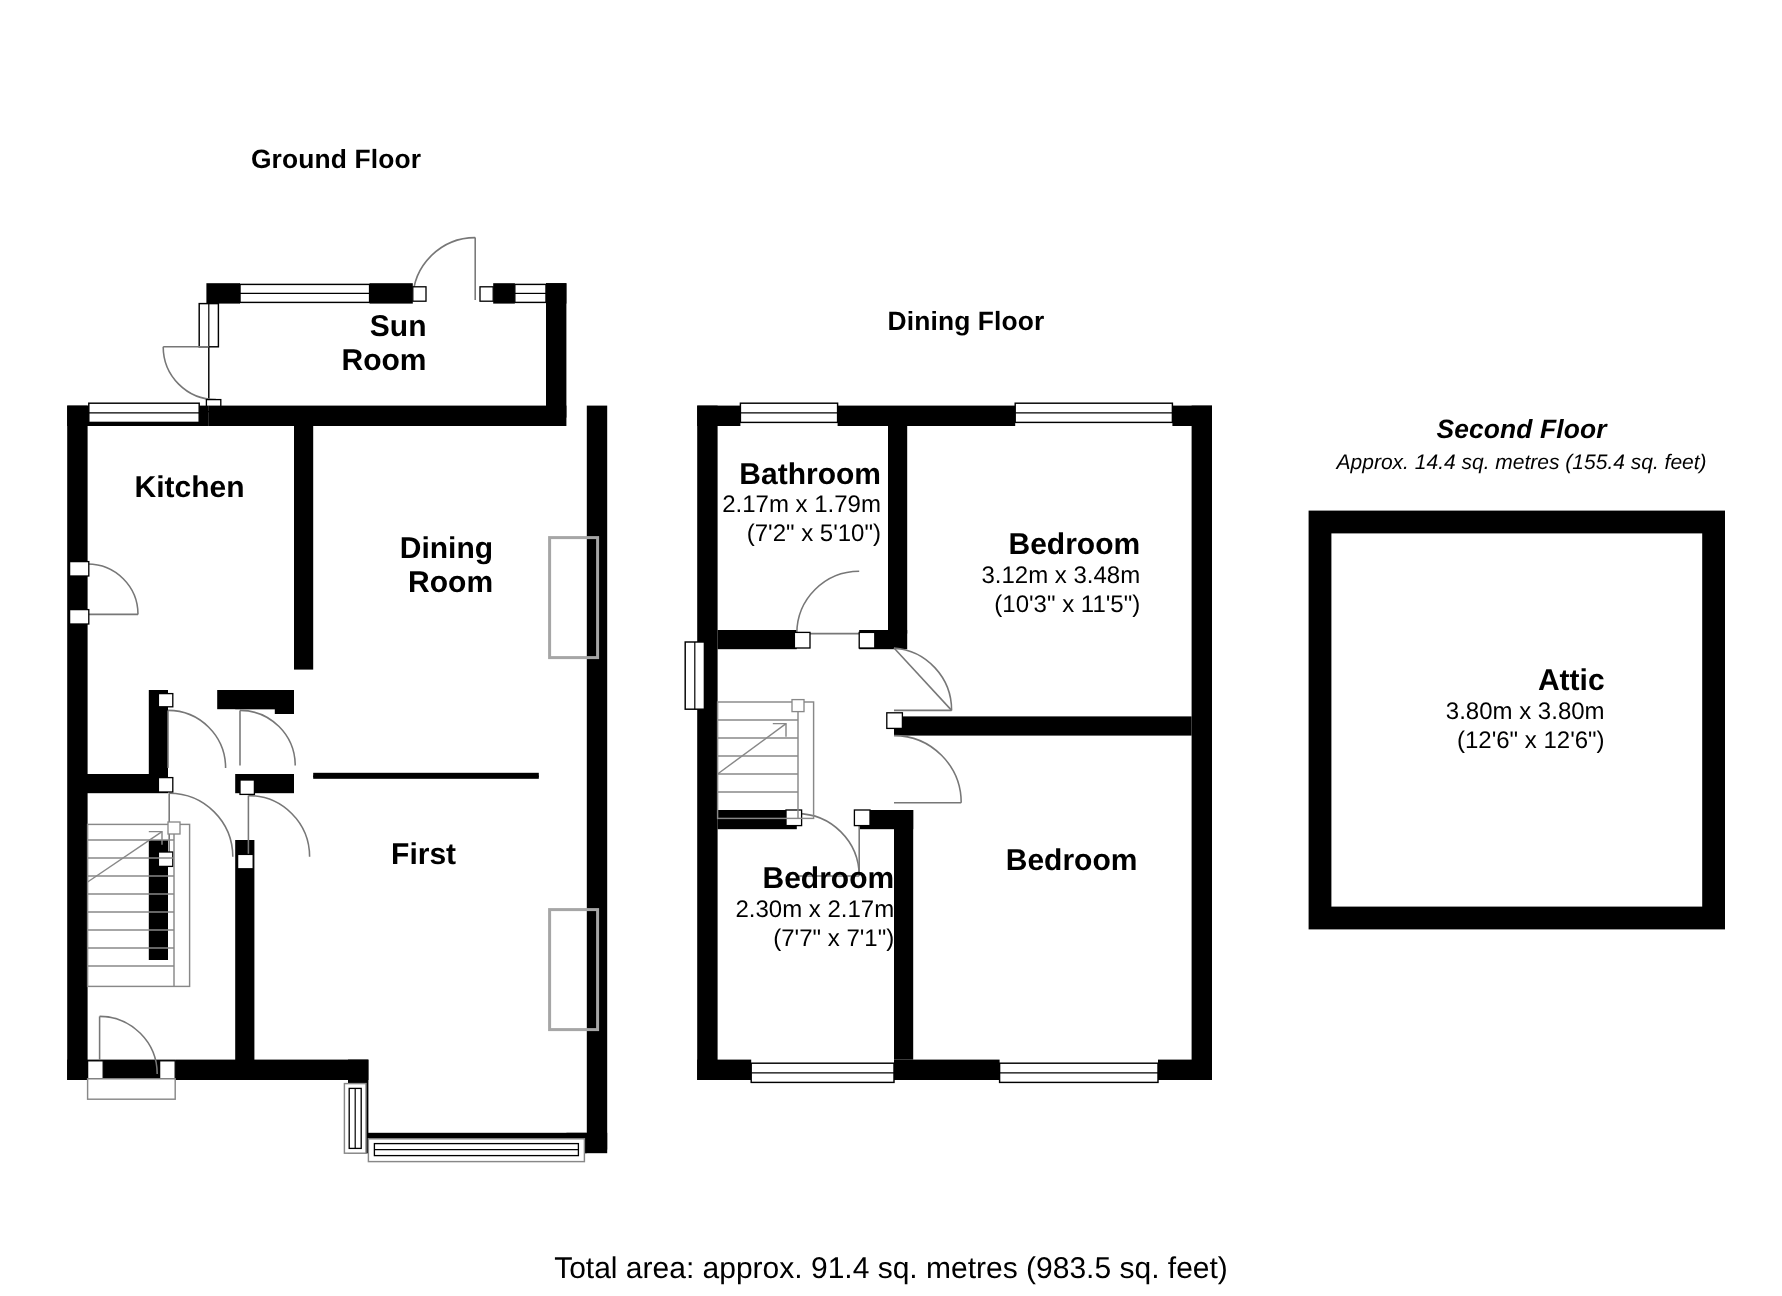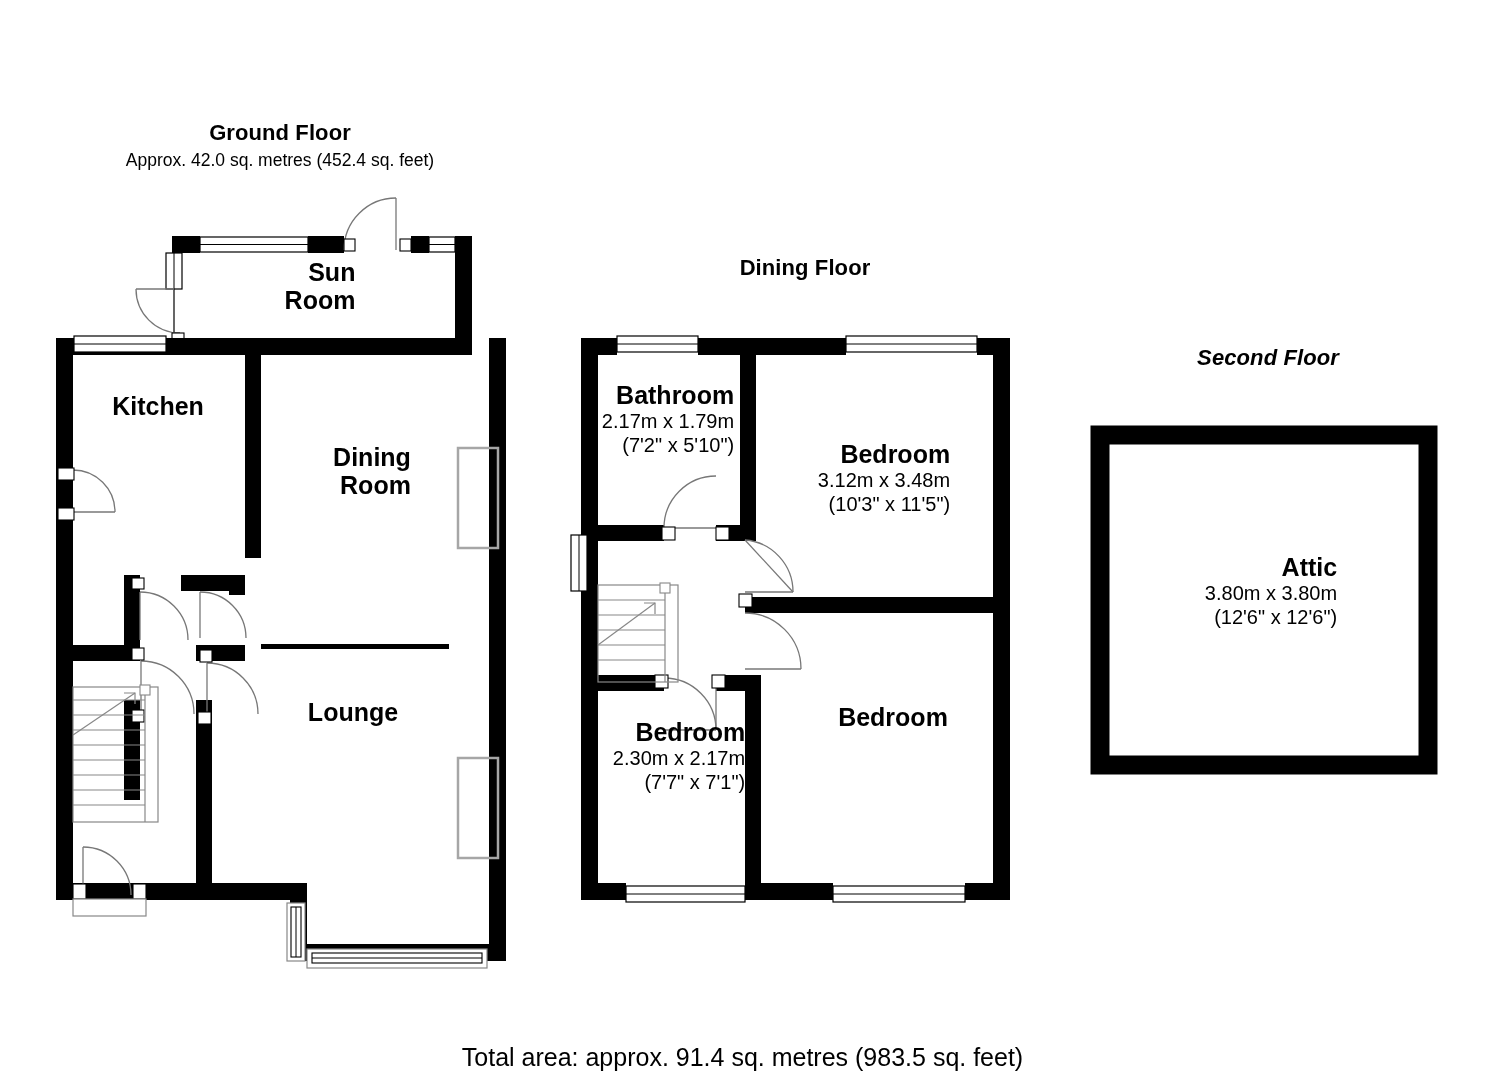"Approx. 42.0 sq. metres (452.4" span.floor-area { html: <span>Approx. 42.0 sq. metres (452.4 sq. feet)</span> -> none }
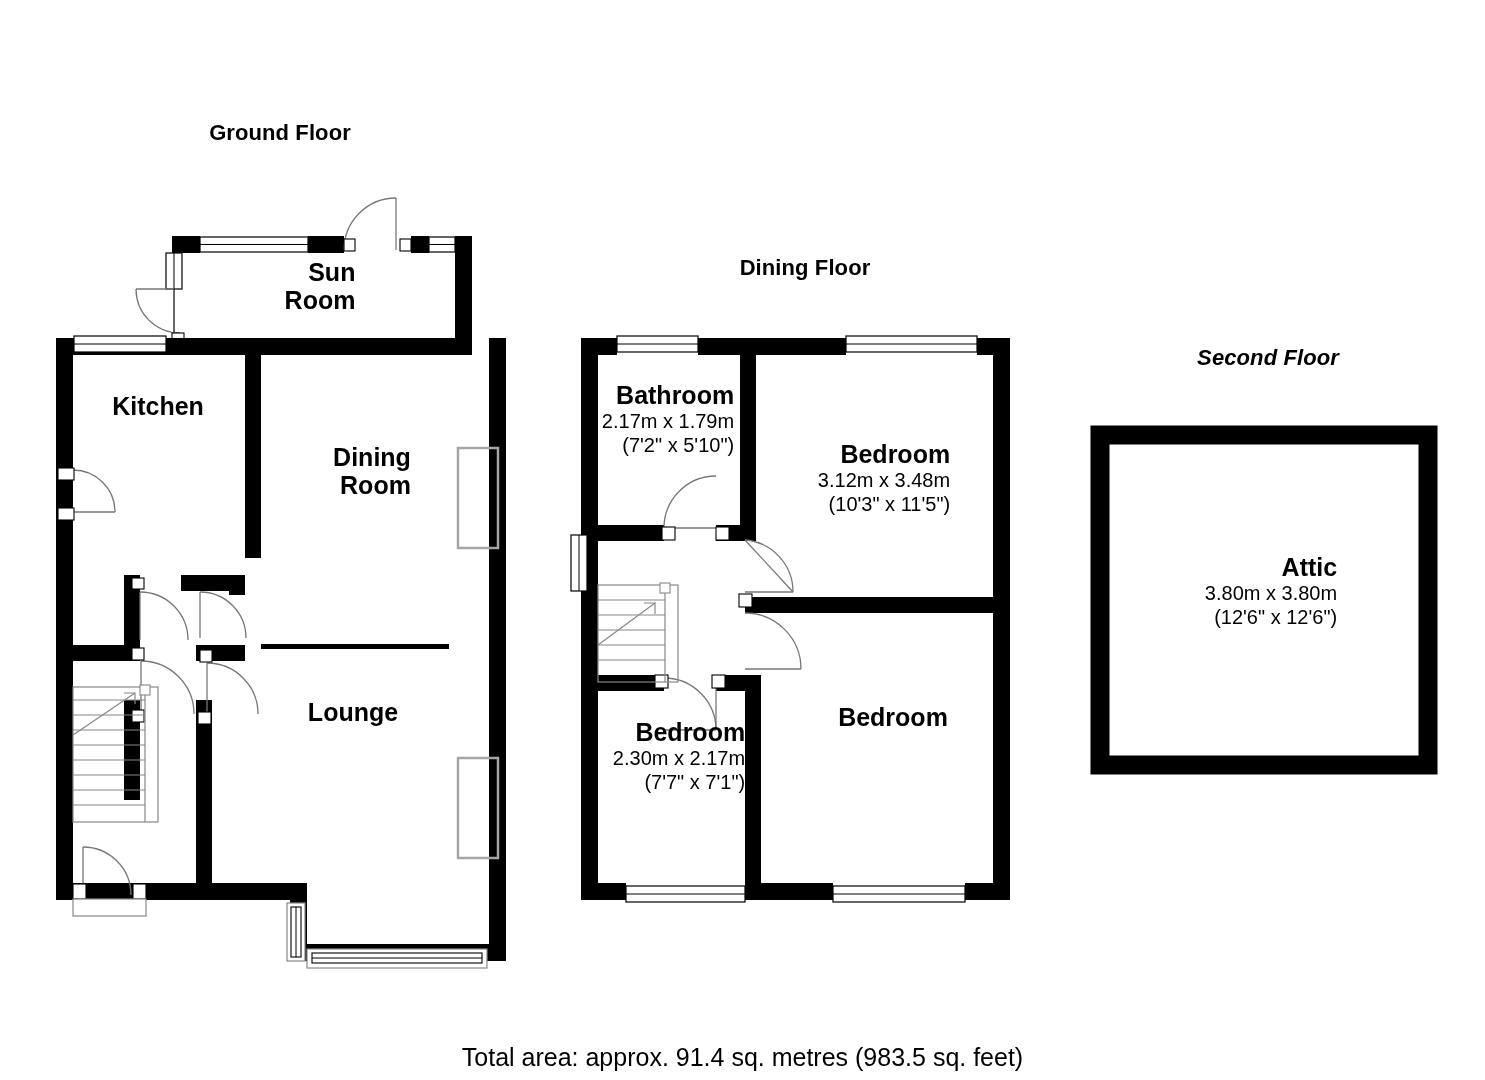"Approx. 14.4 sq. metres (155.4" span.floor-area { html: none -> <span>Approx. 14.4 sq. metres (155.4 sq. feet)</span> }
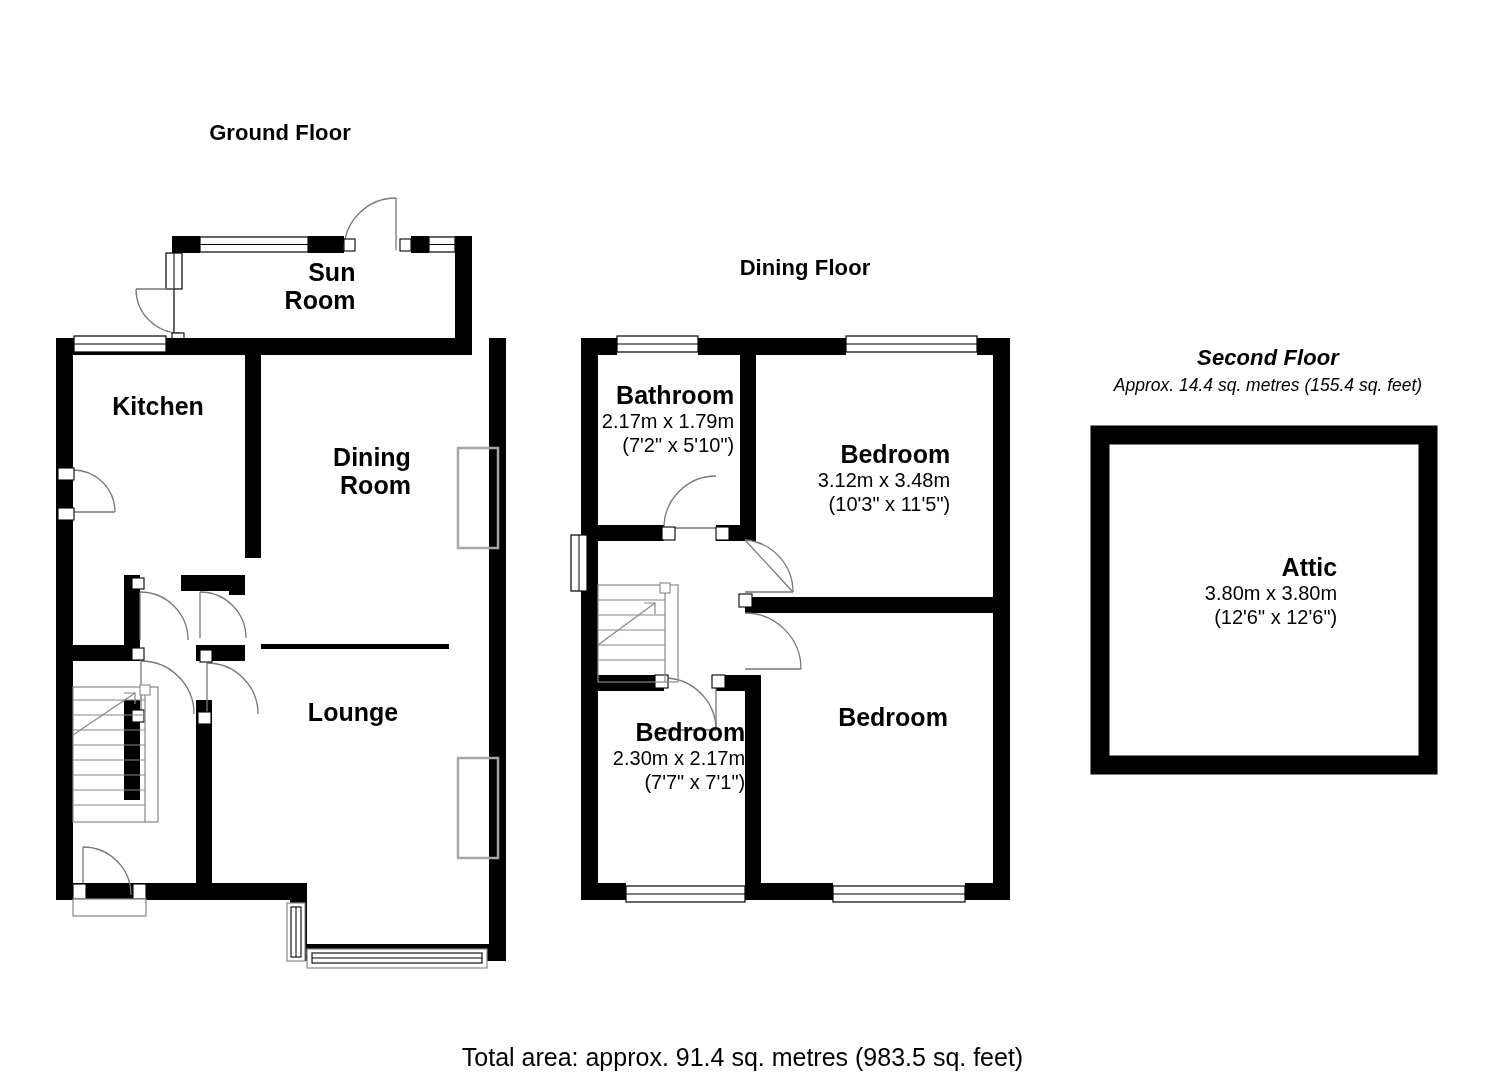"Lounge" span.room-name { text: Lounge -> First }
